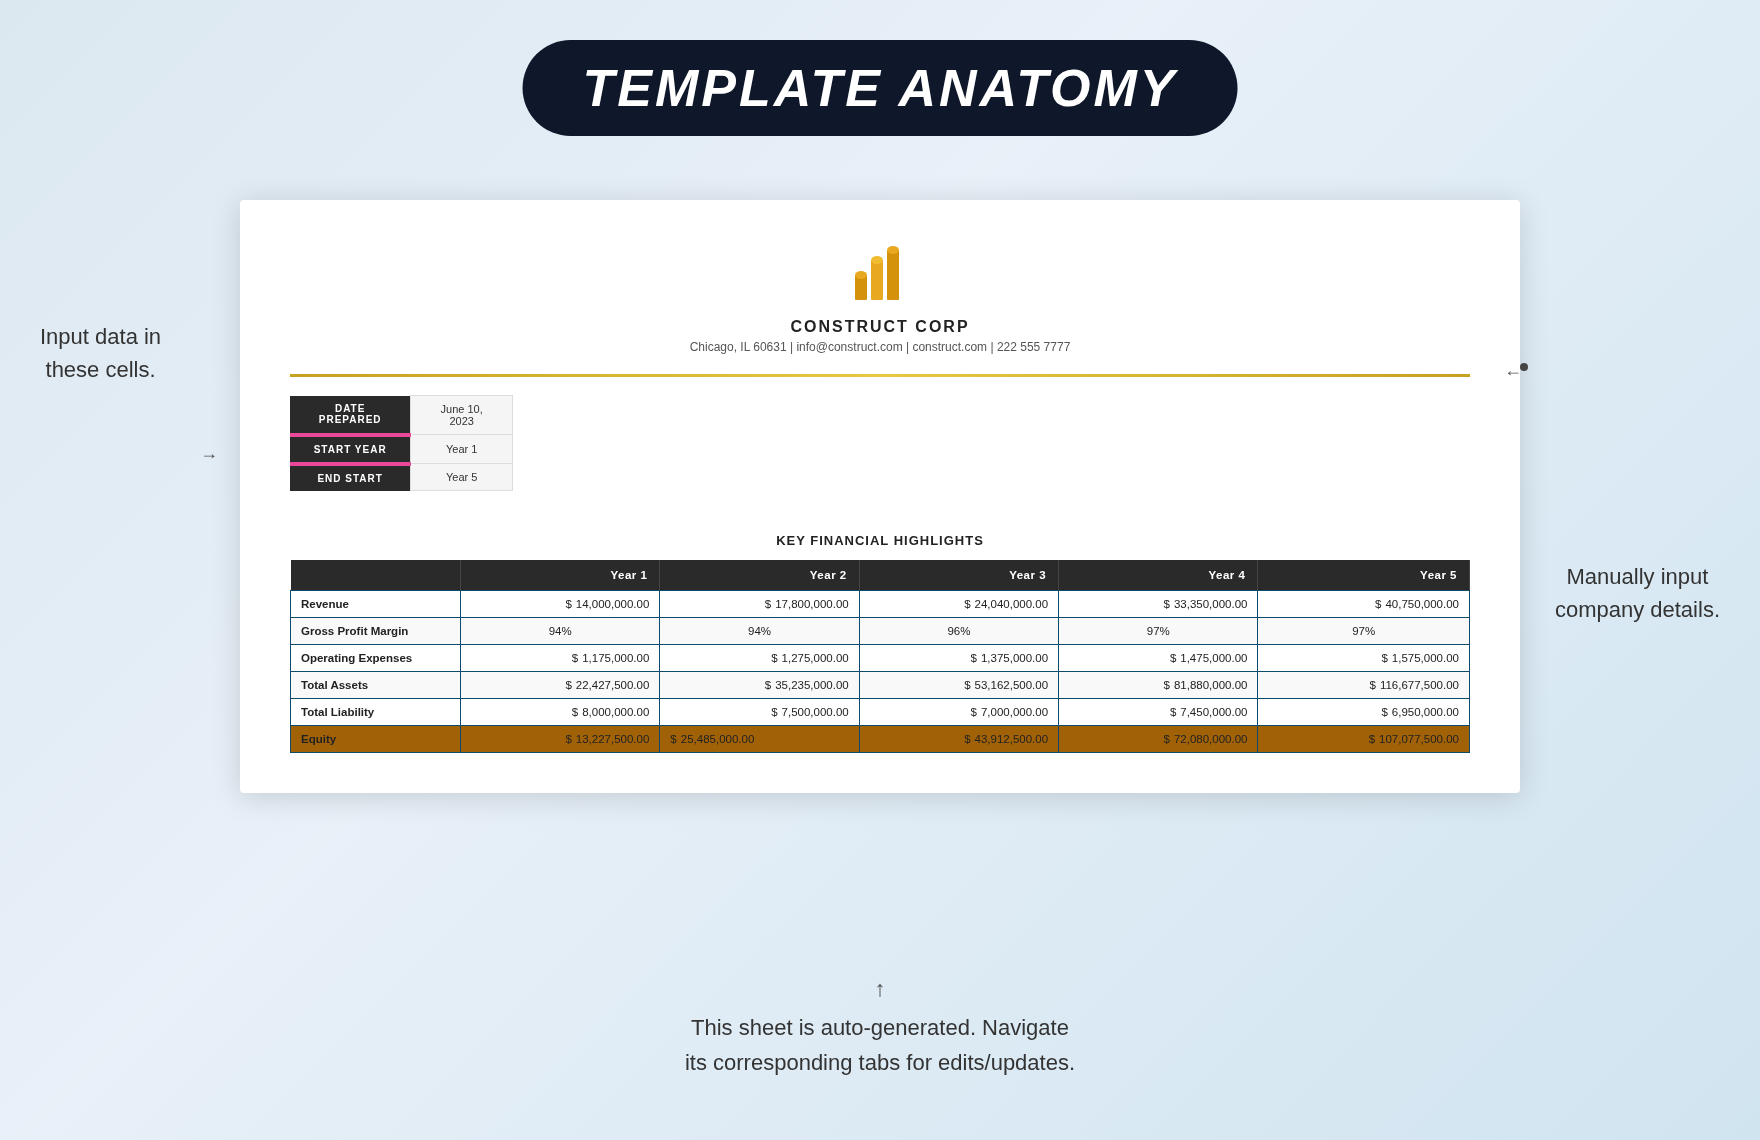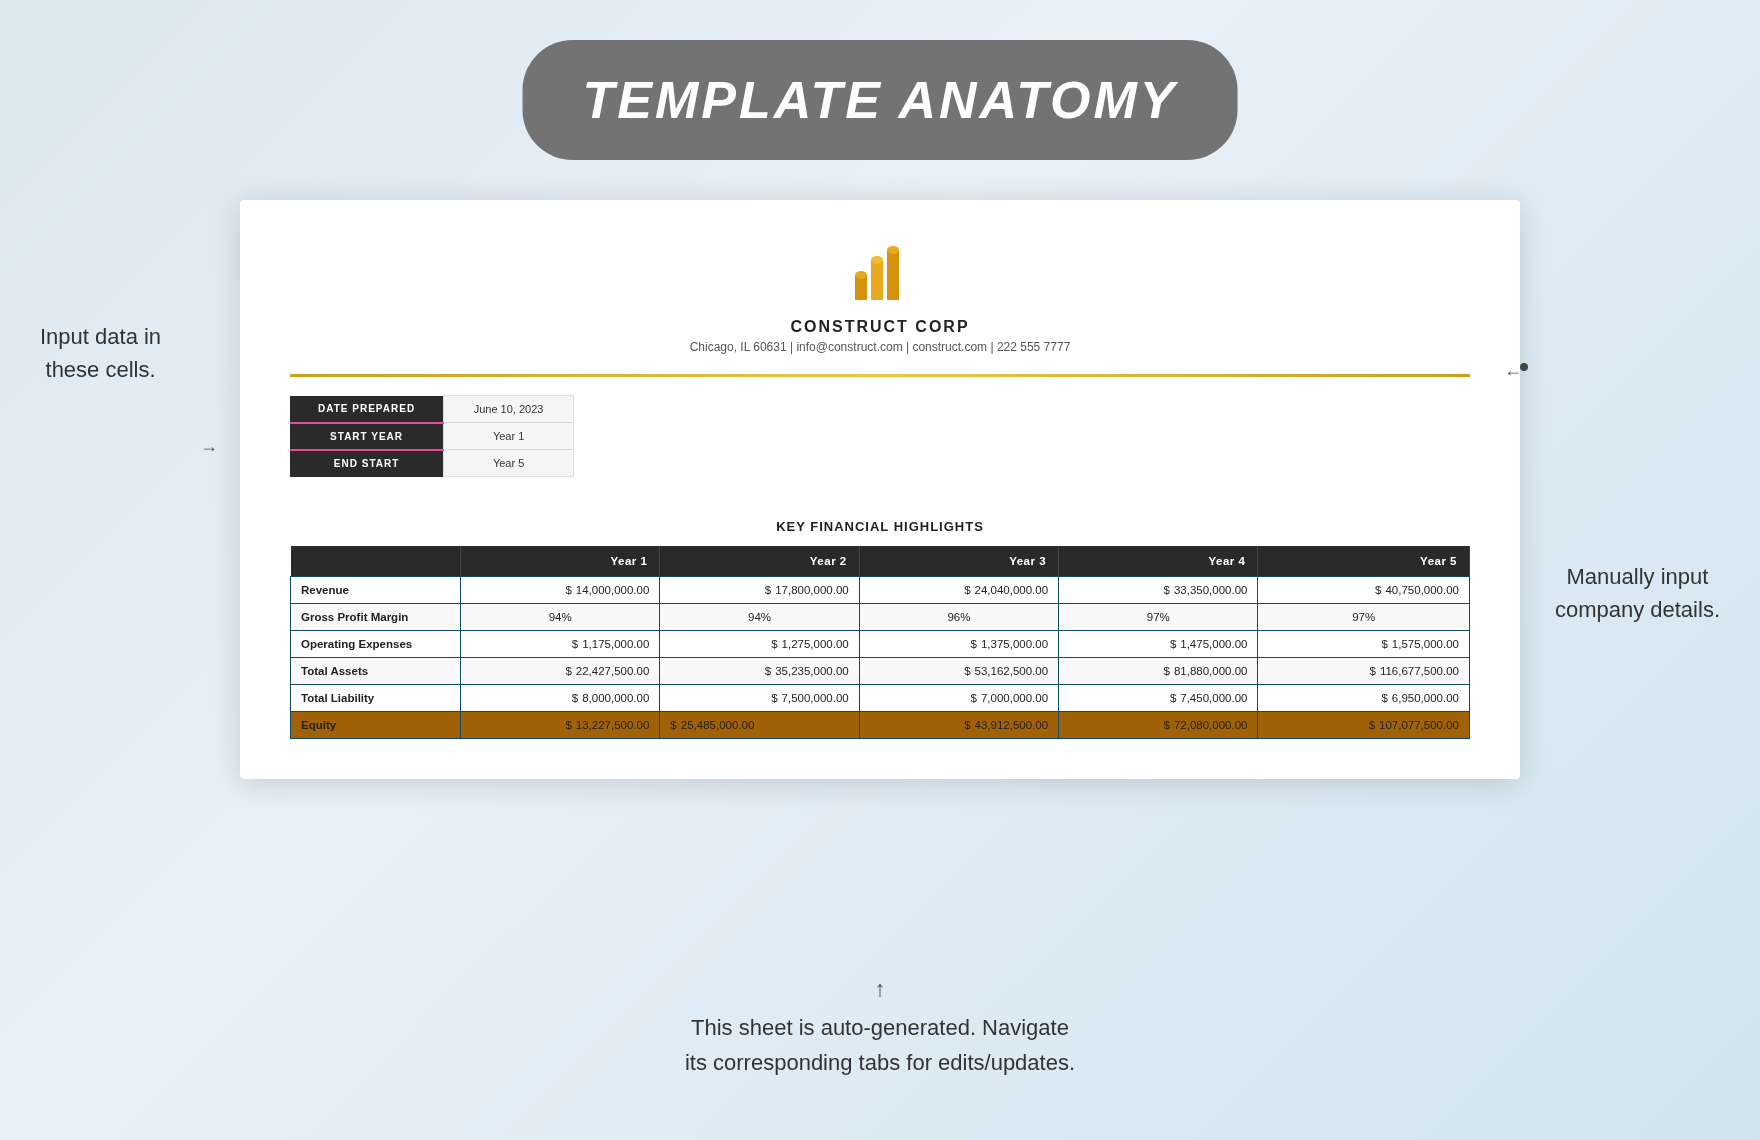"TEMPLATE ANATOMY" .top-badge { background: #737373 -> #0f172a; padding: 30px 60px -> 18px 60px }
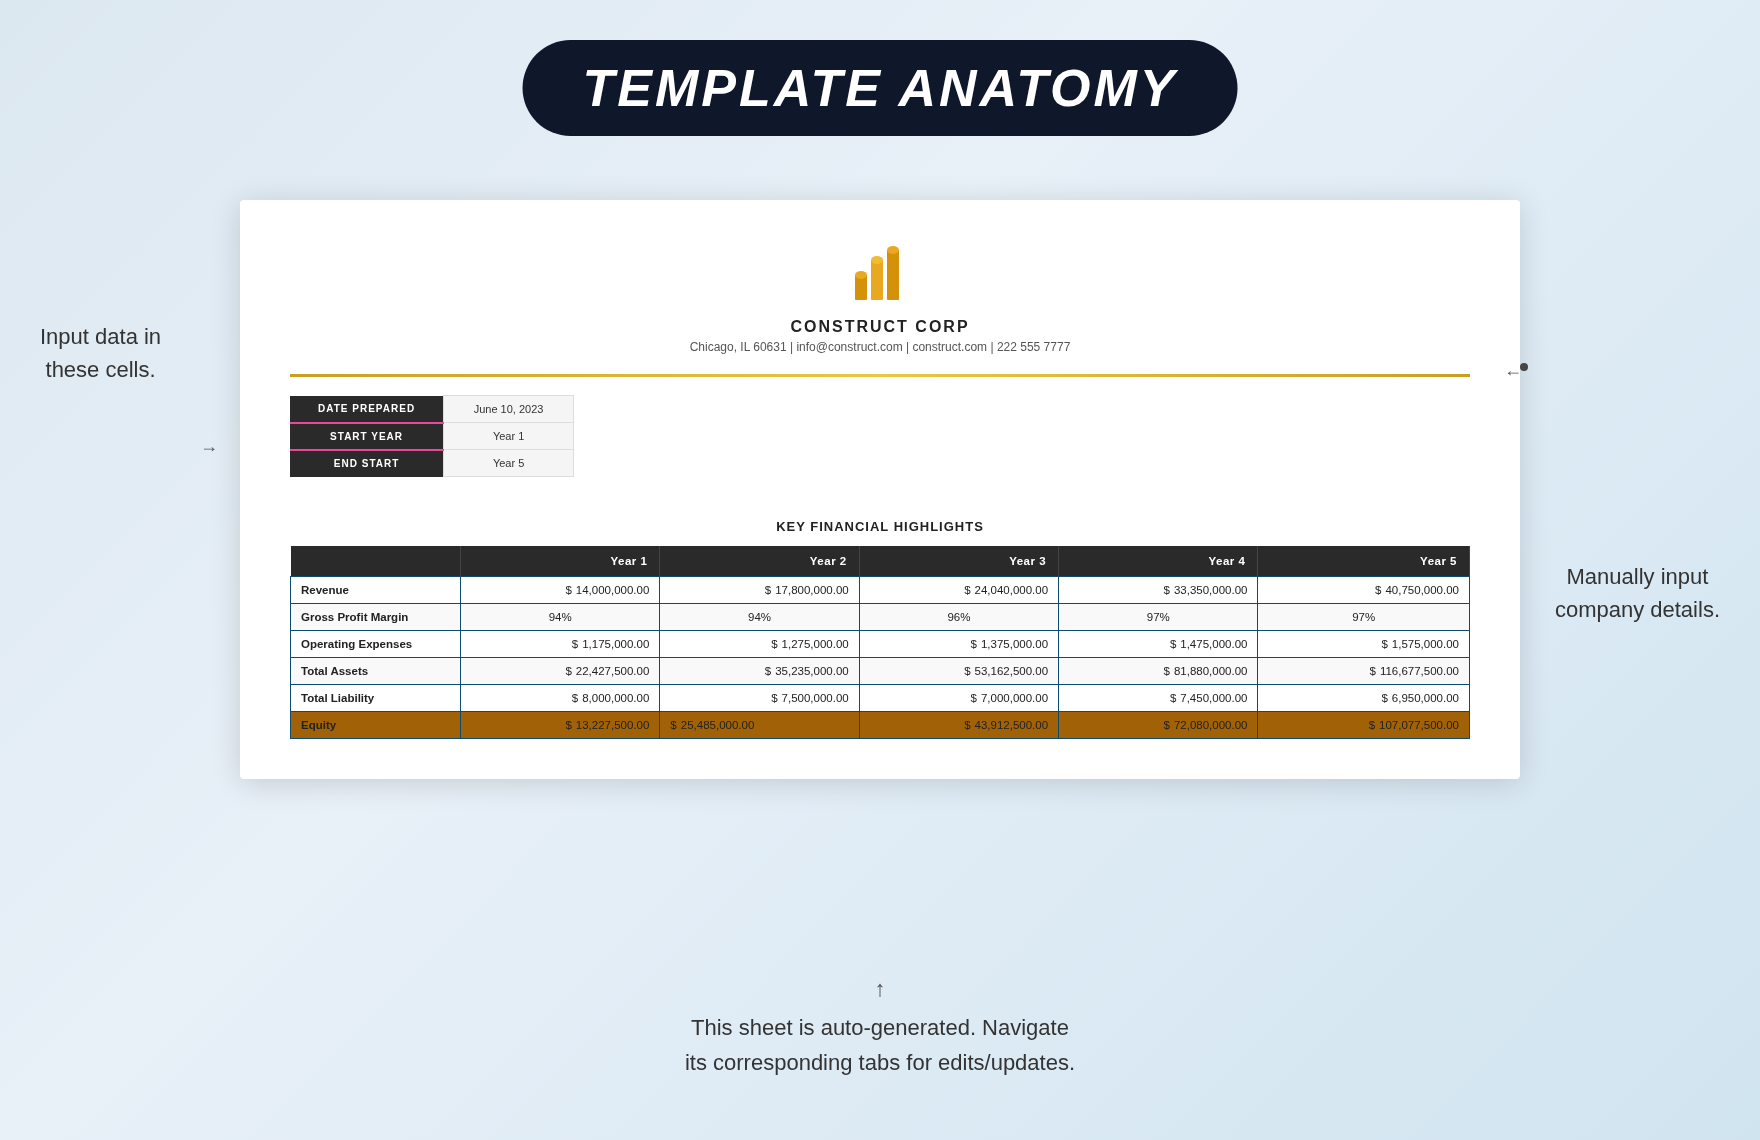"DATE PREPARED" .info-table { width: 284px -> 223px }
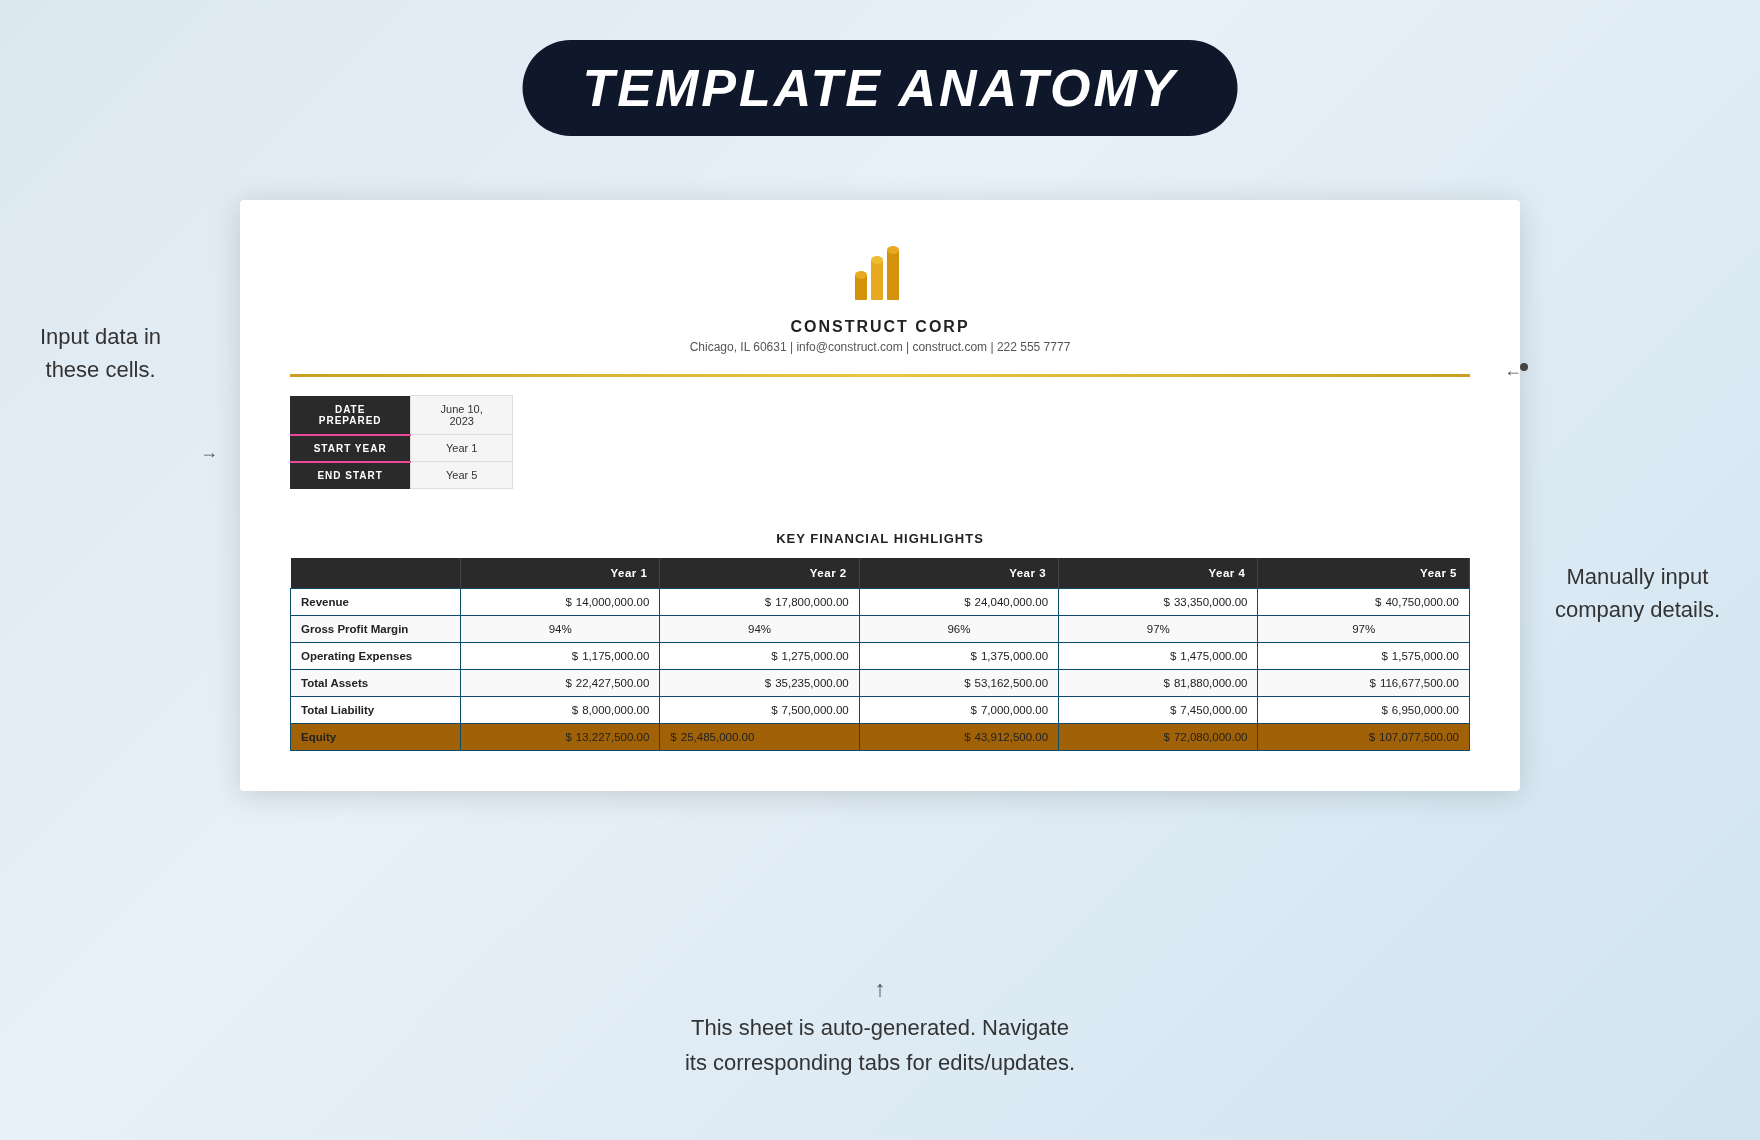"START YEAR" .info-table tr + tr td { border-top: 2px solid #ec4899 -> 4px solid #ec4899 }
